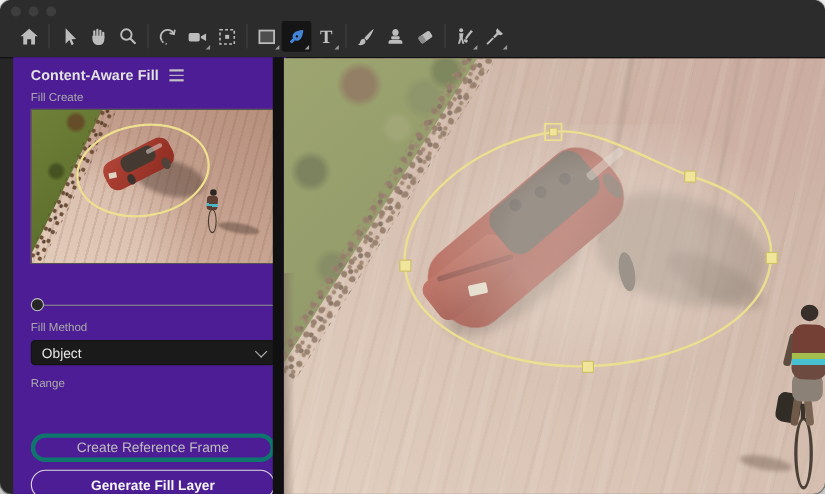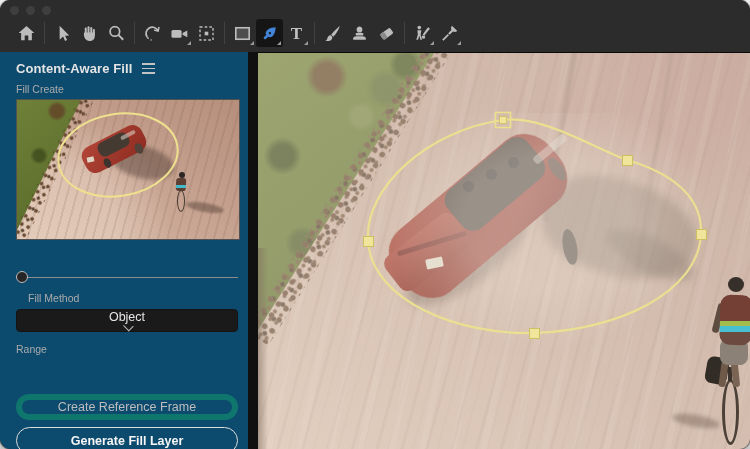"Content-Aware Fill" .panel { background: #0c4a6e -> #4c1d95; left: 0 -> 12px }
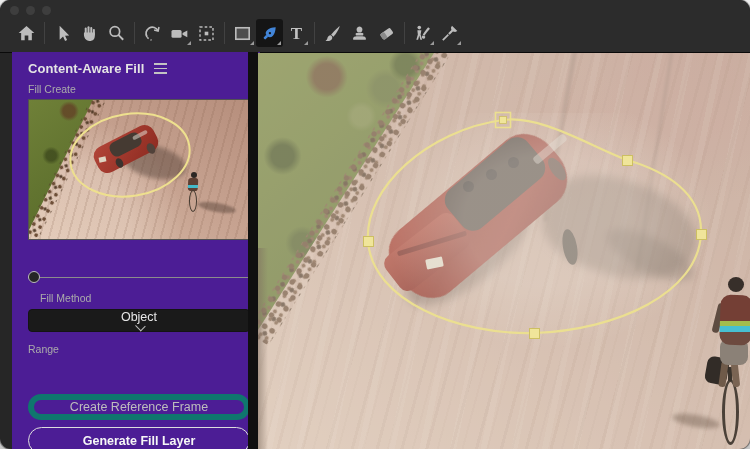"Fill Method" span.plabel { margin-left: 12px -> none }
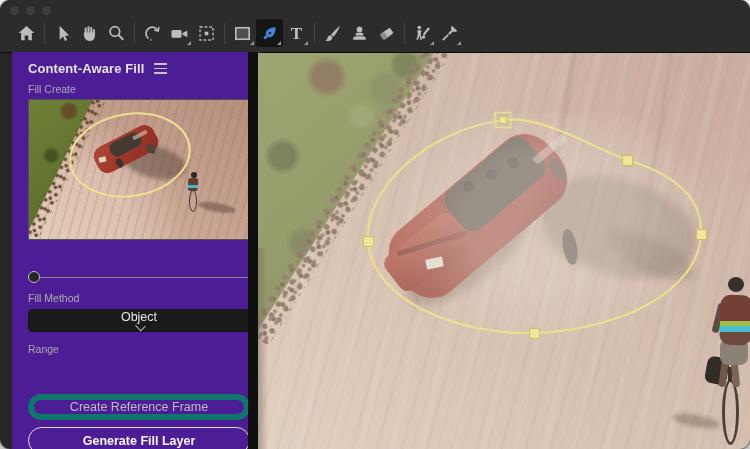"Object" div.dd { flex-direction: column -> none }
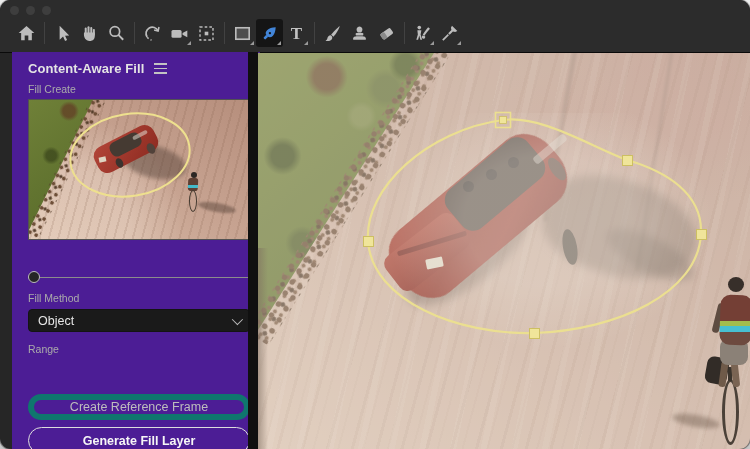"Create Reference Frame" .btn1 { border: 6px solid #0f766e -> 4px solid #0f766e }
